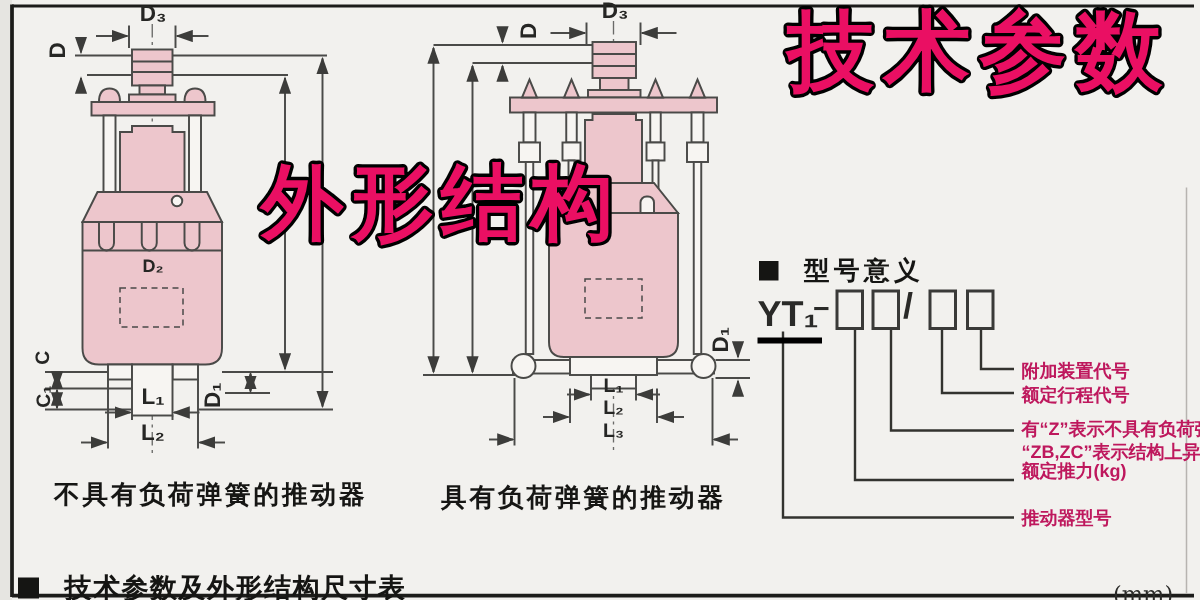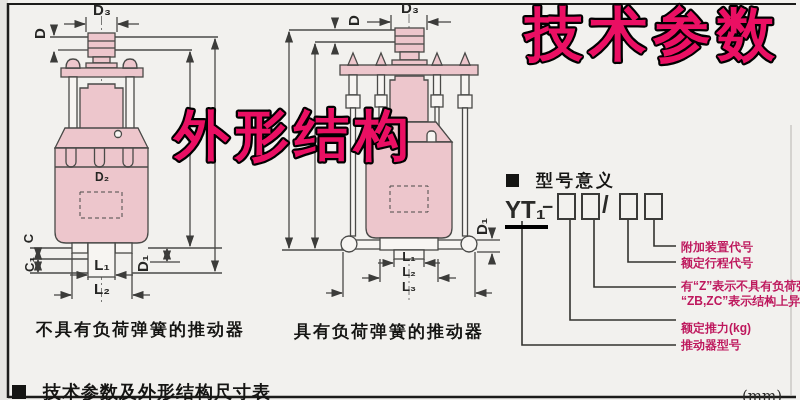"额定推力(kg)" div.callout-label { top: 321px -> 307px }
